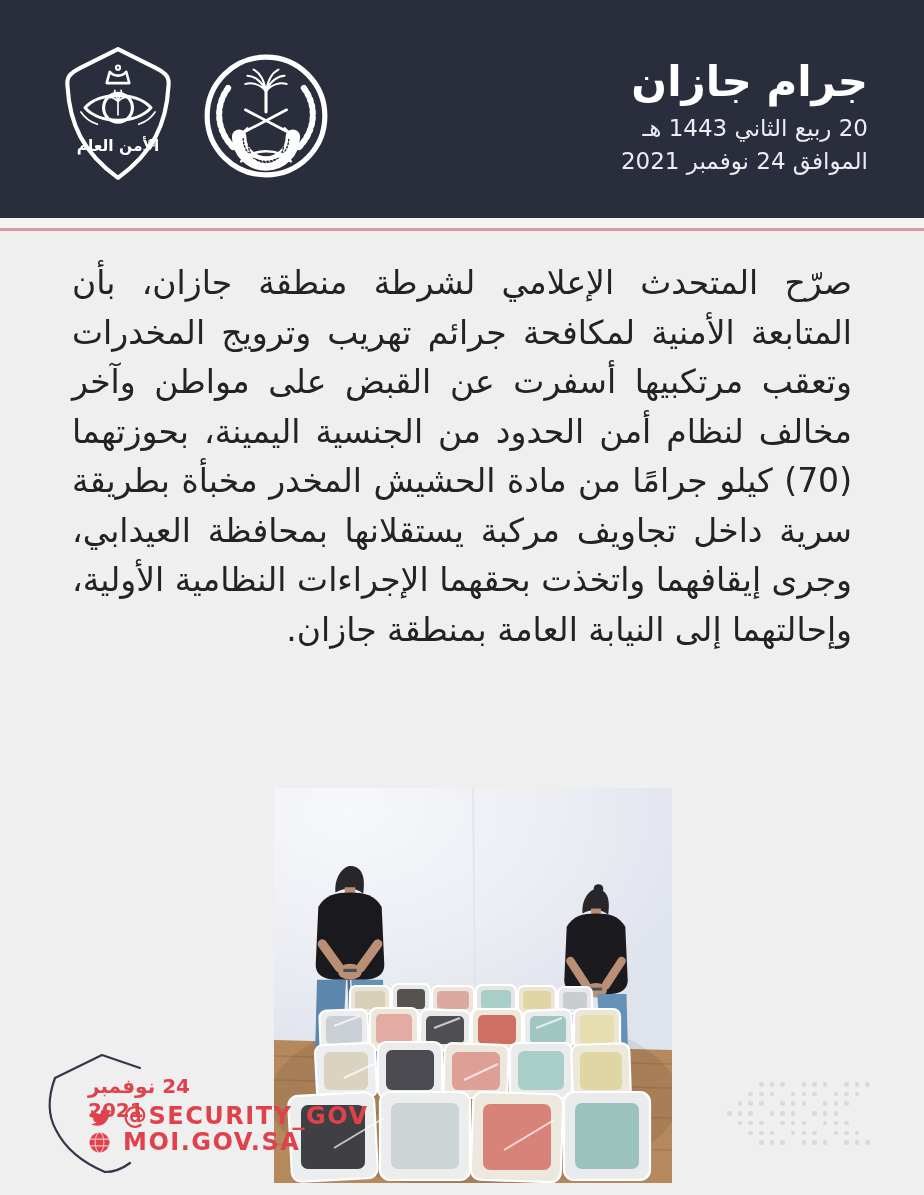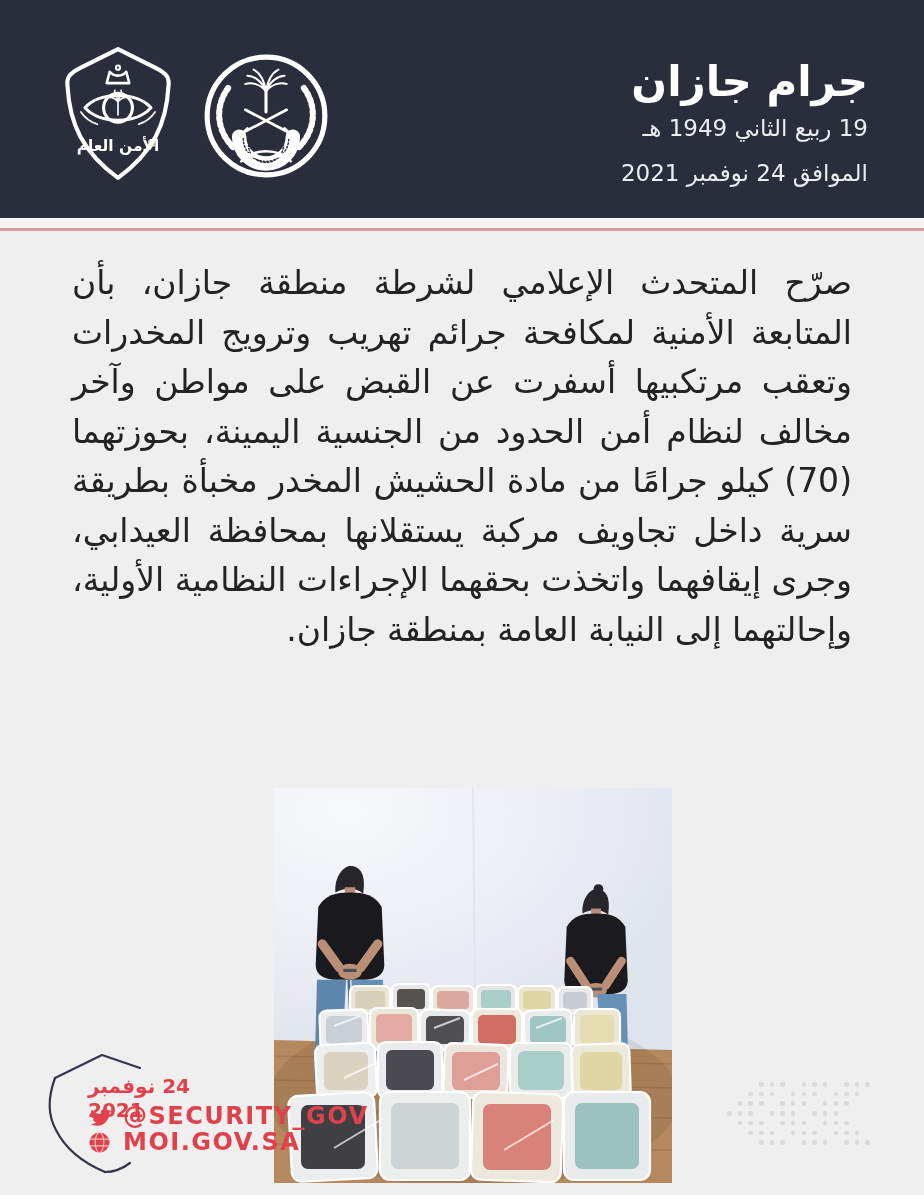"19 ربيع الثاني 1949 هـ" div.header-date { text: 19 ربيع الثاني 1949 -> 20 ربيع الثاني 1443 }
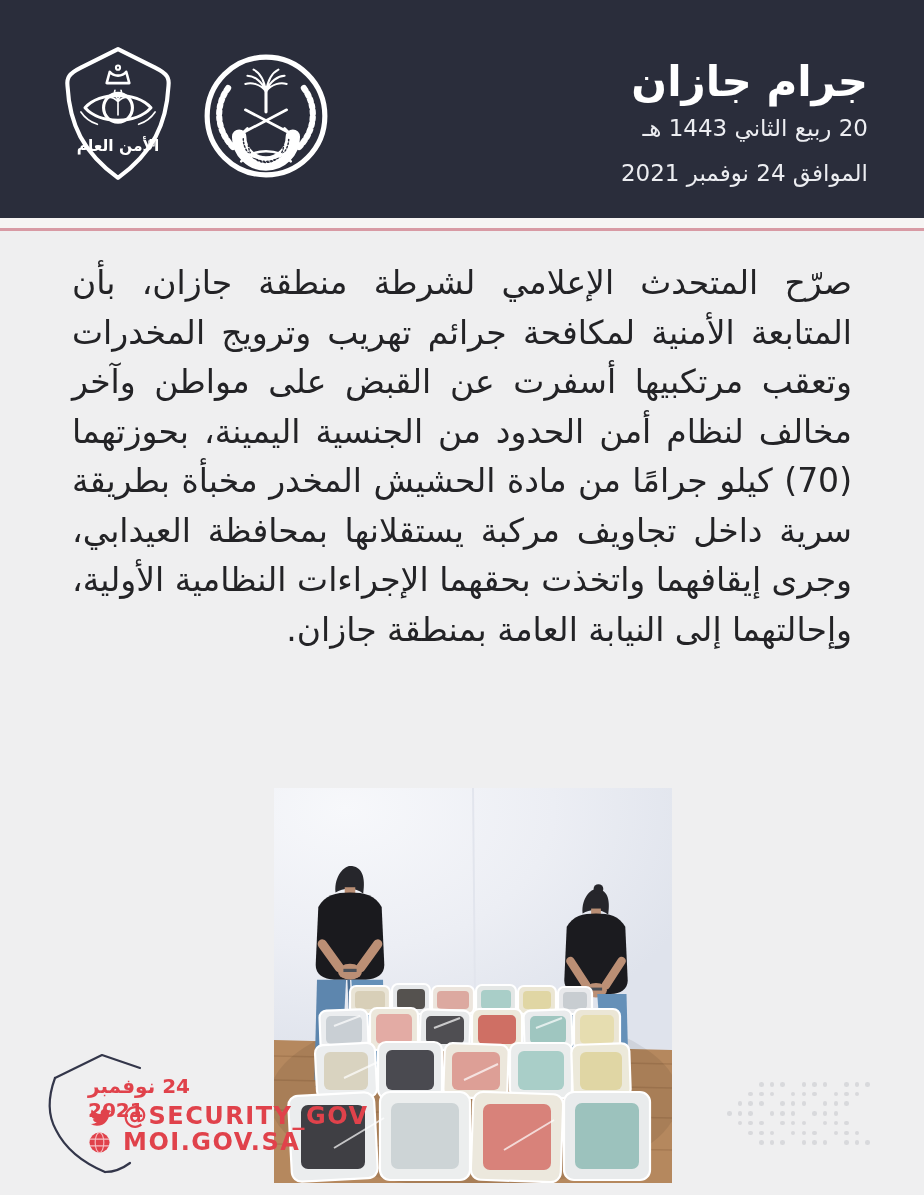"الموافق 24 نوفمبر 2021" .header-date.second { margin-top: 12px -> 0 }
